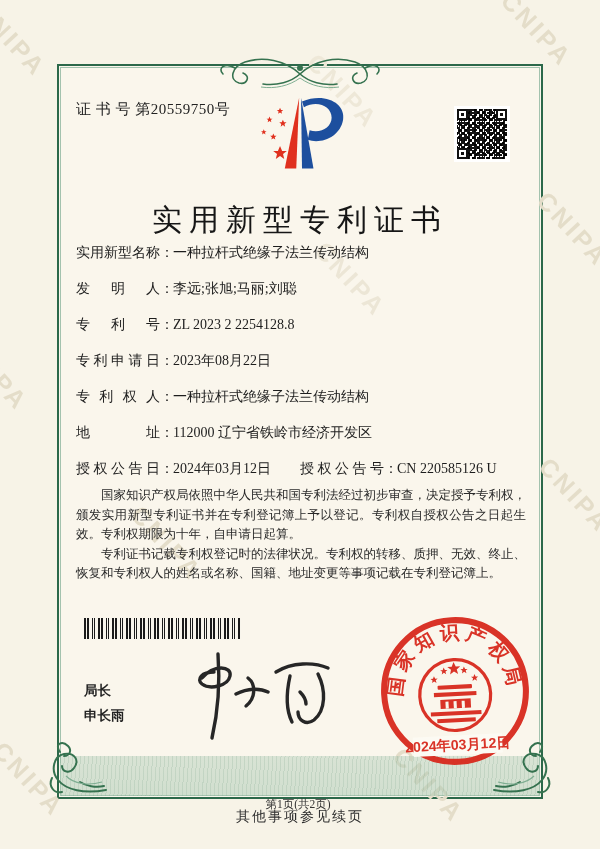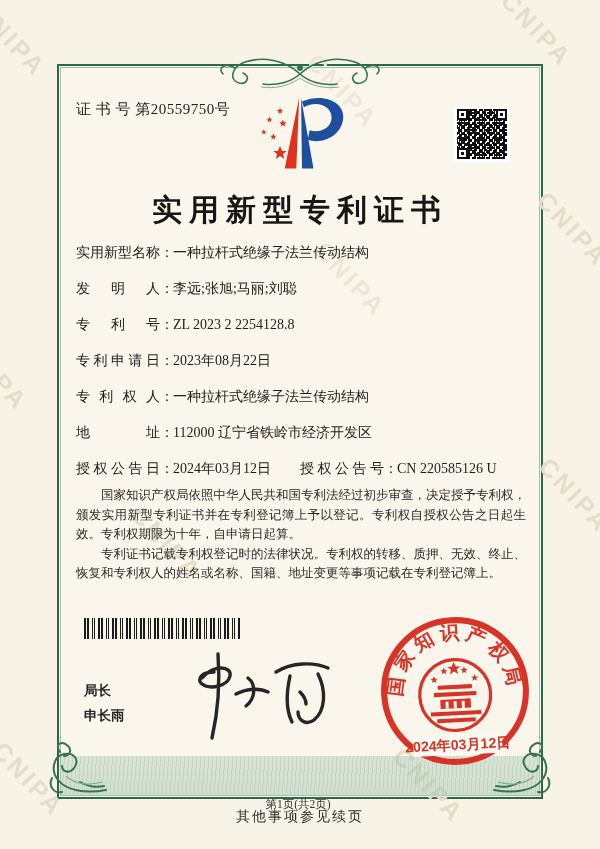"实用新型专利证书" .title { font-weight: 700 -> 400; top: 190px -> 200px }
